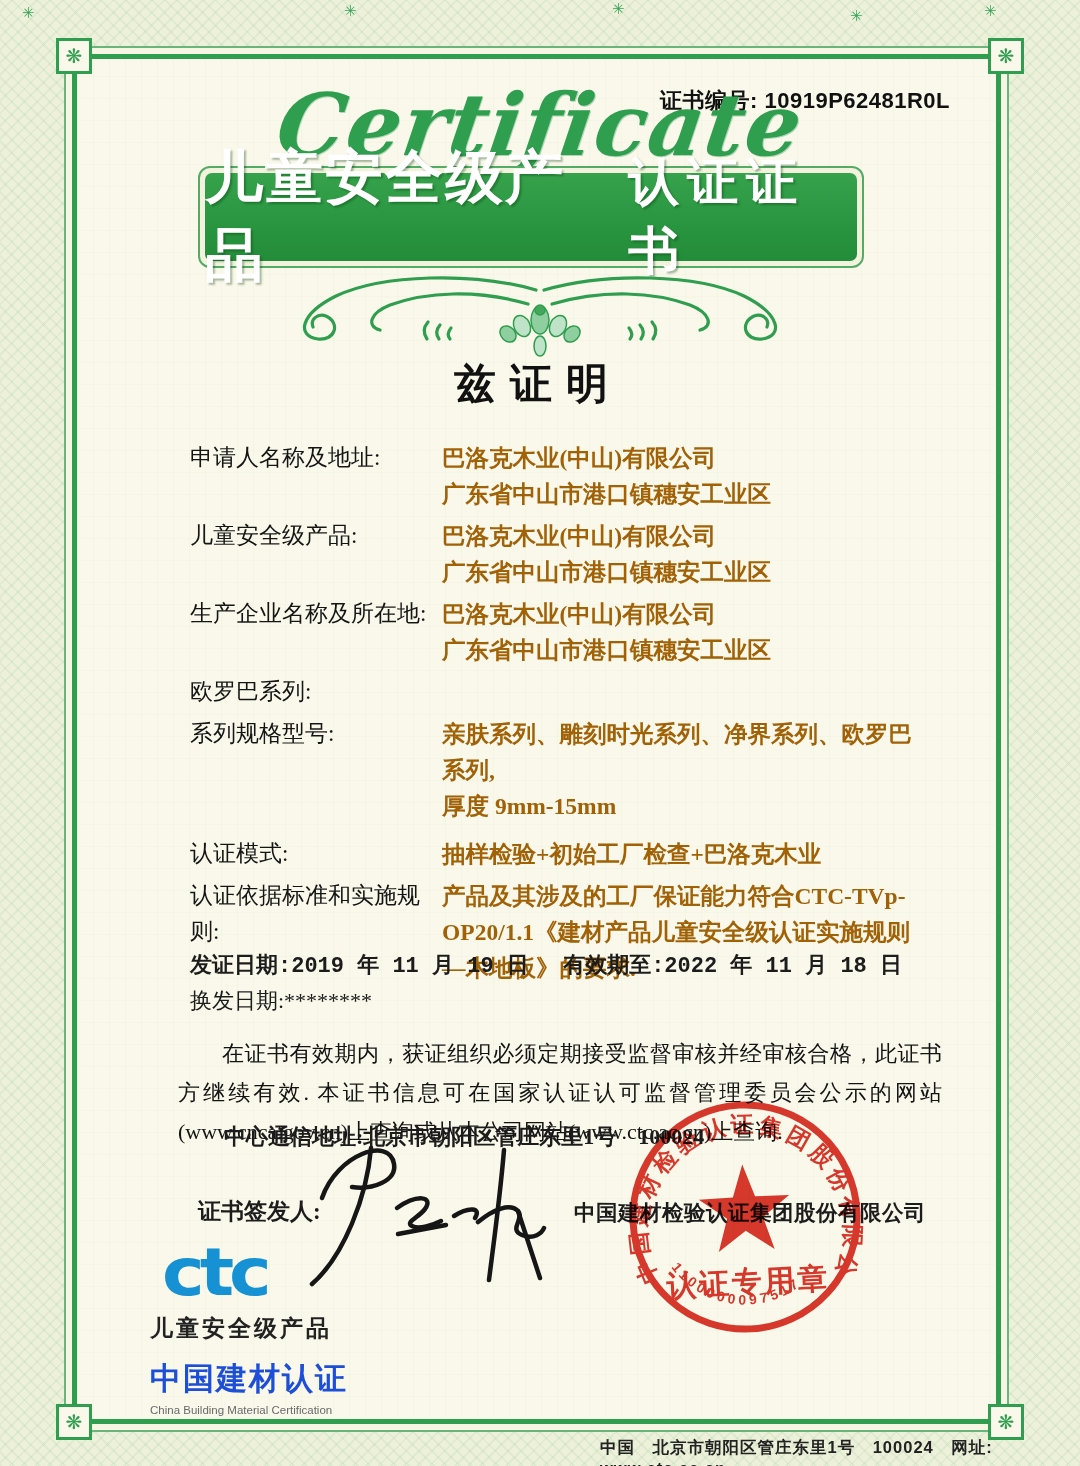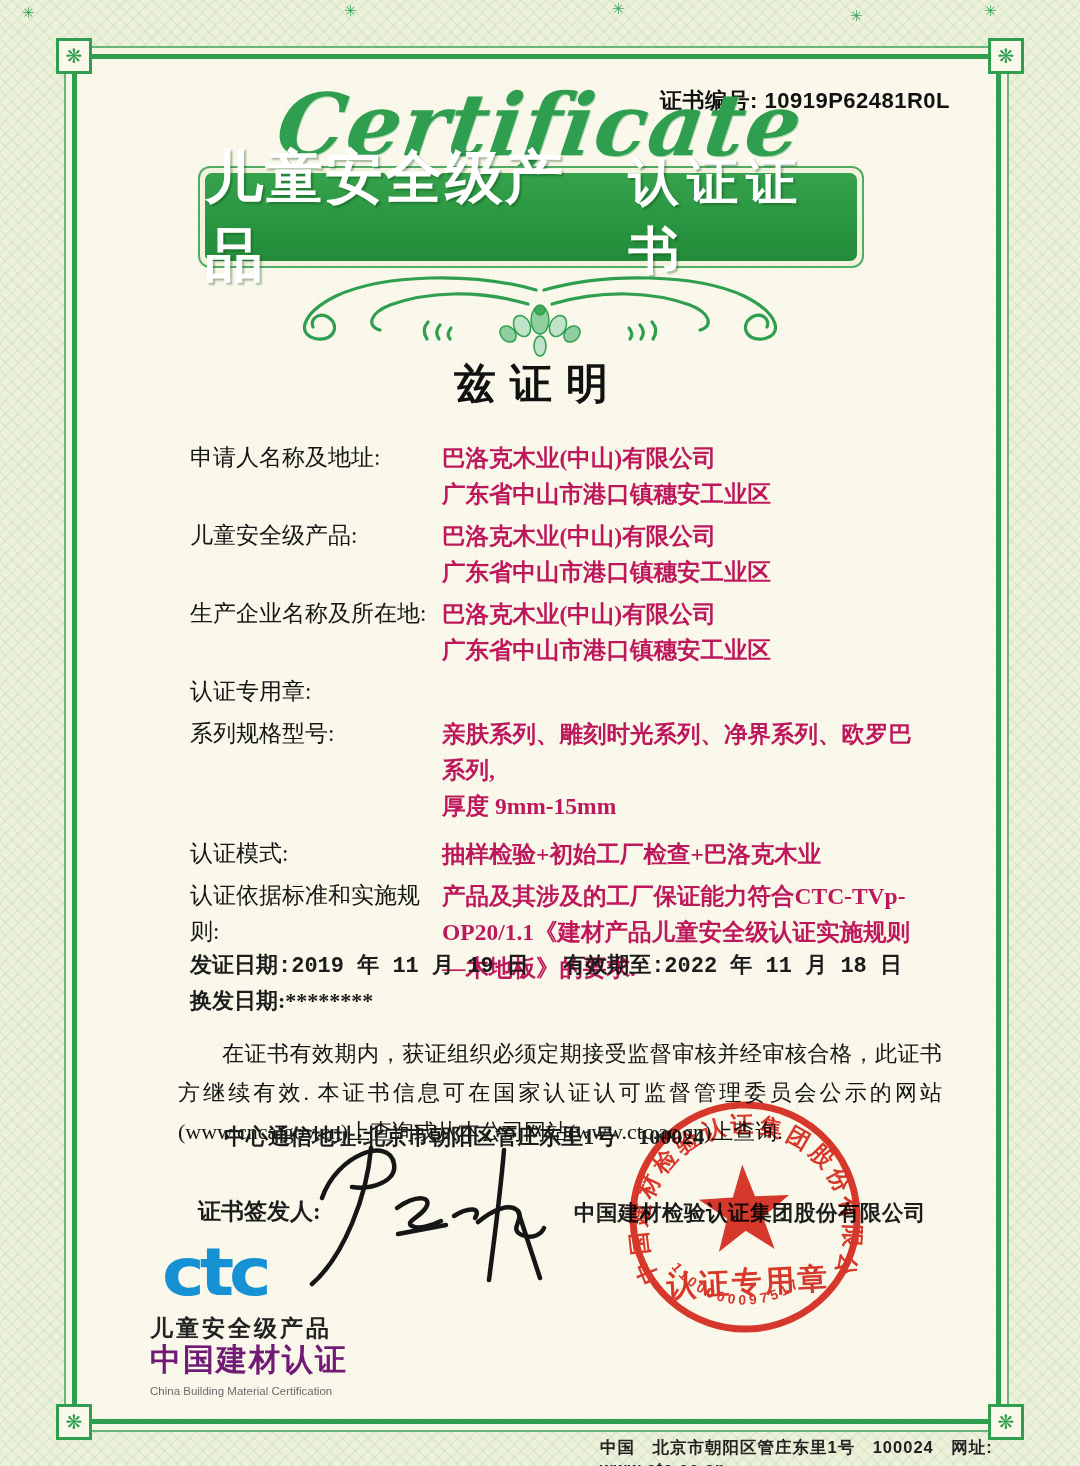"巴洛克木业(中山)有限公司" .field-value { color: #be185d -> #a16207 }
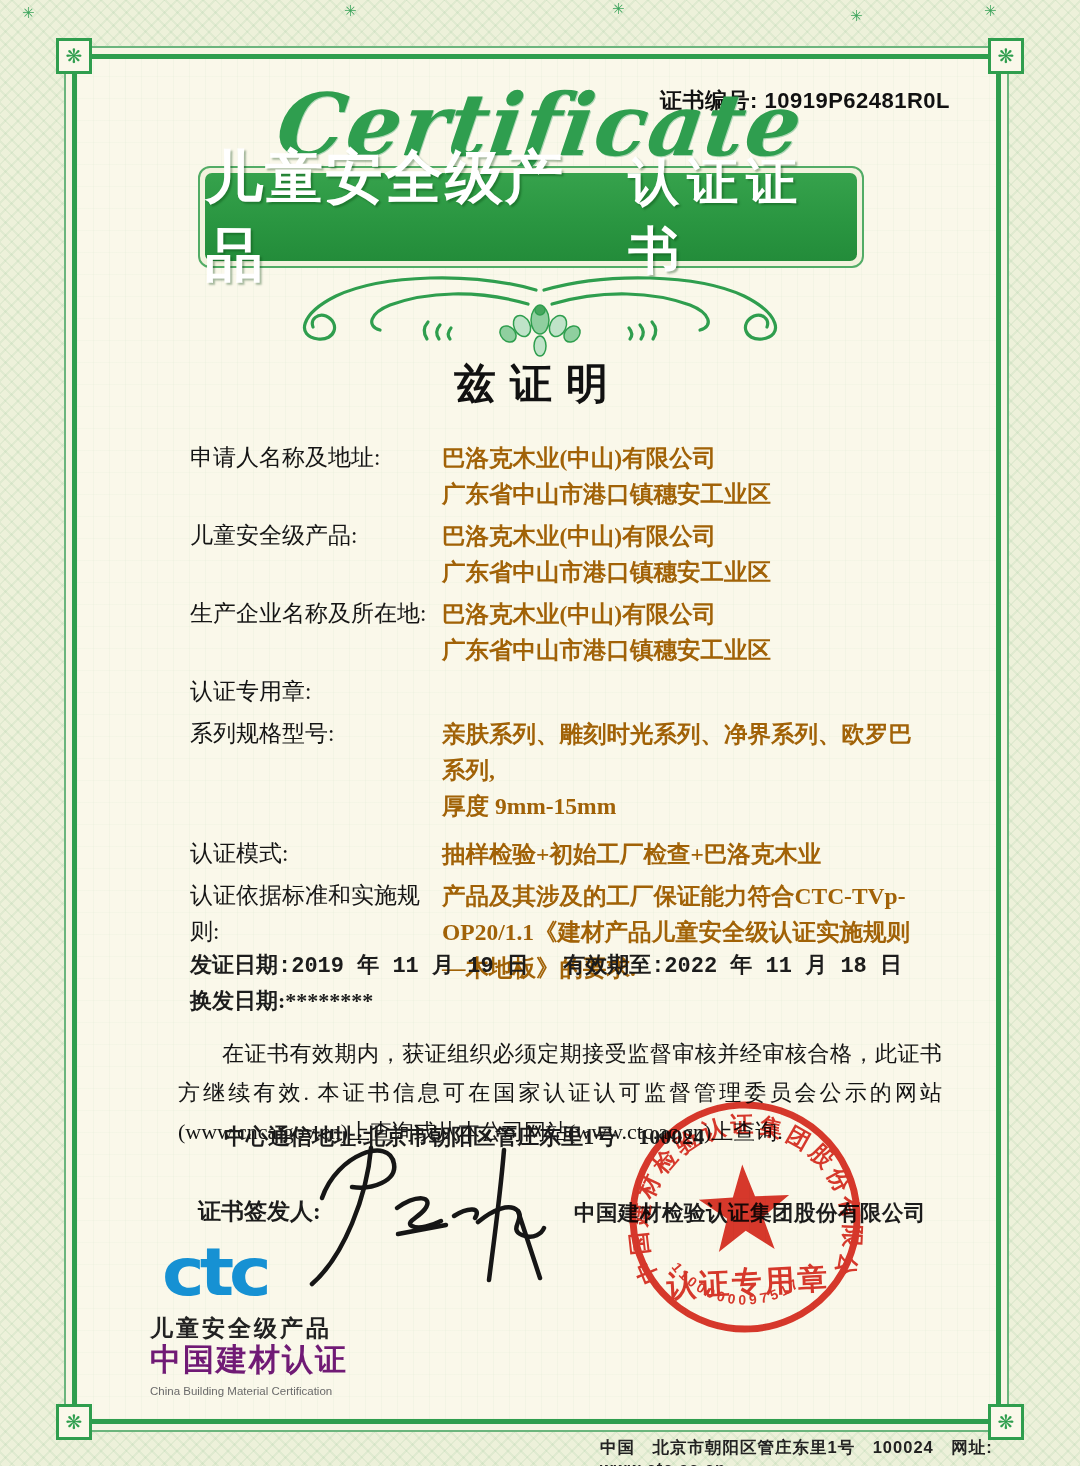"认证专用章:" div.field-label { text: 认证专用章 -> 欧罗巴系列 }
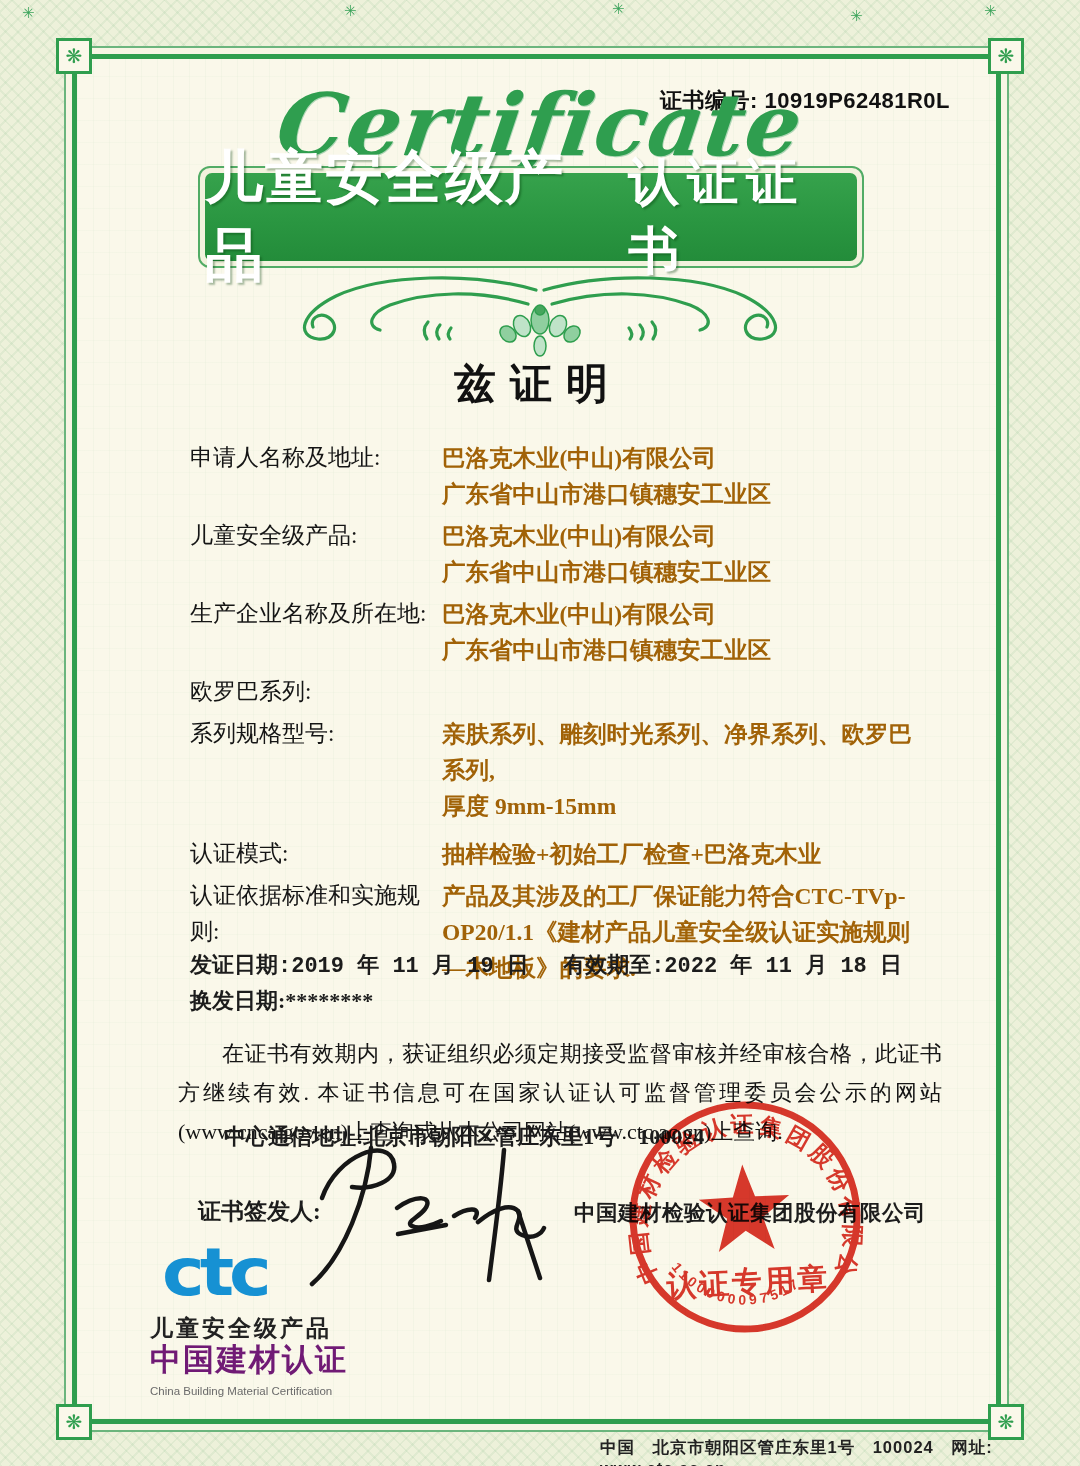"换发日期:********" .reissue { font-weight: 700 -> 400 }
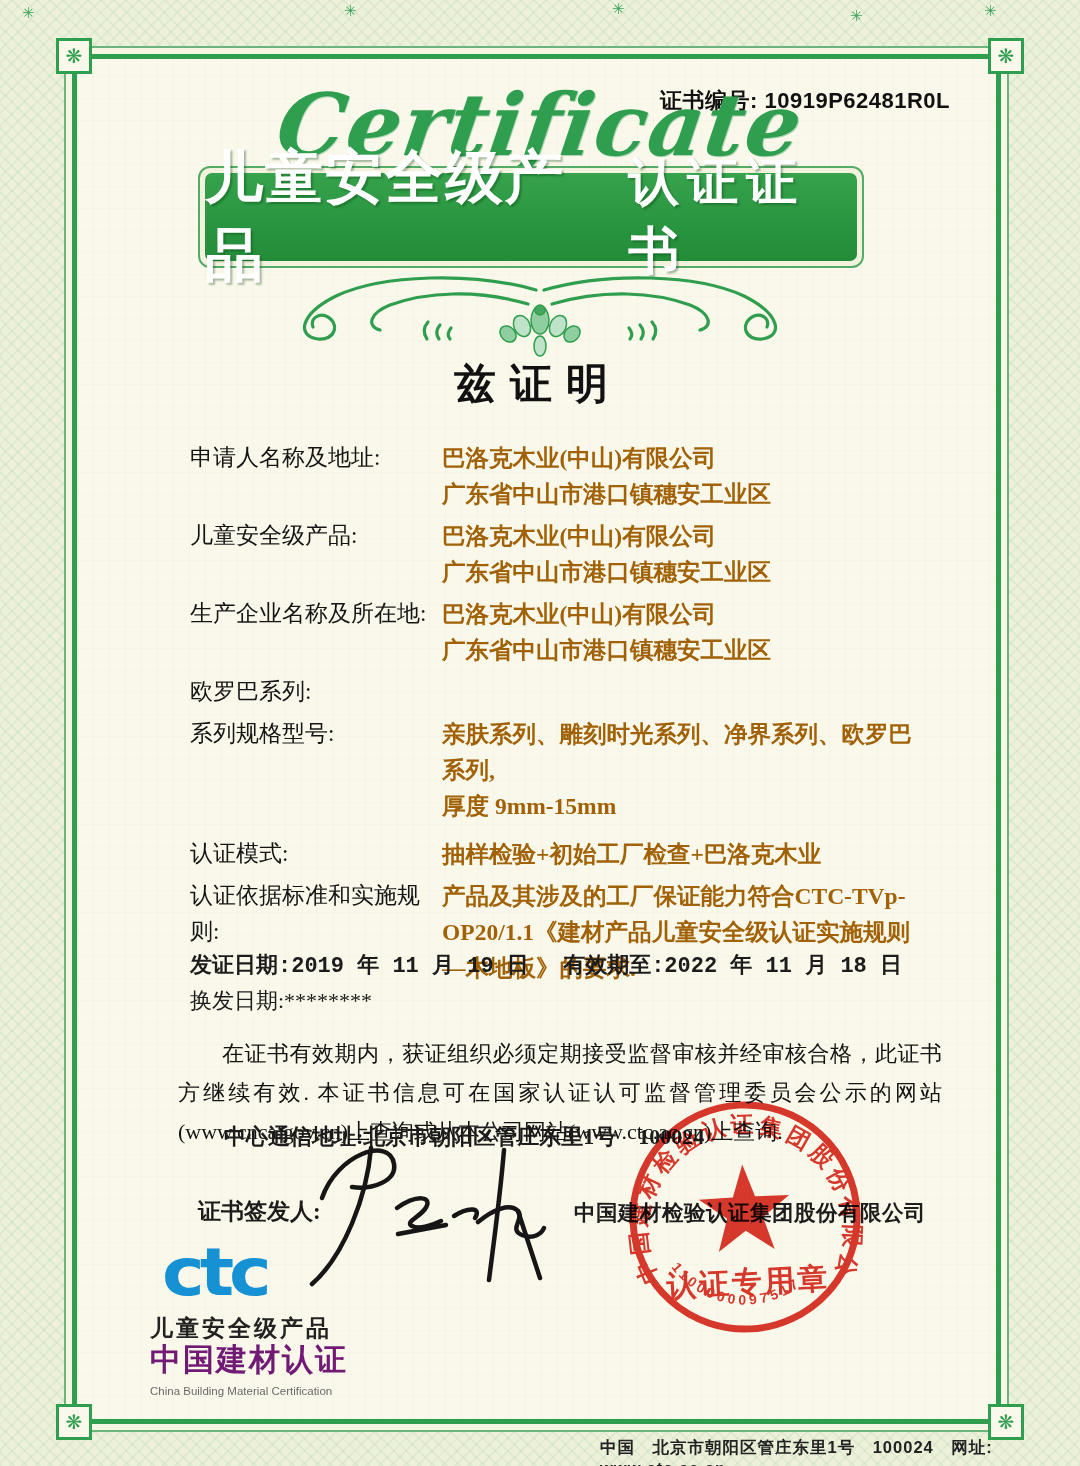"中国建材认证" .ctc-line2 { color: #701a75 -> #1d4ed8; margin-top: none -> 19px }
